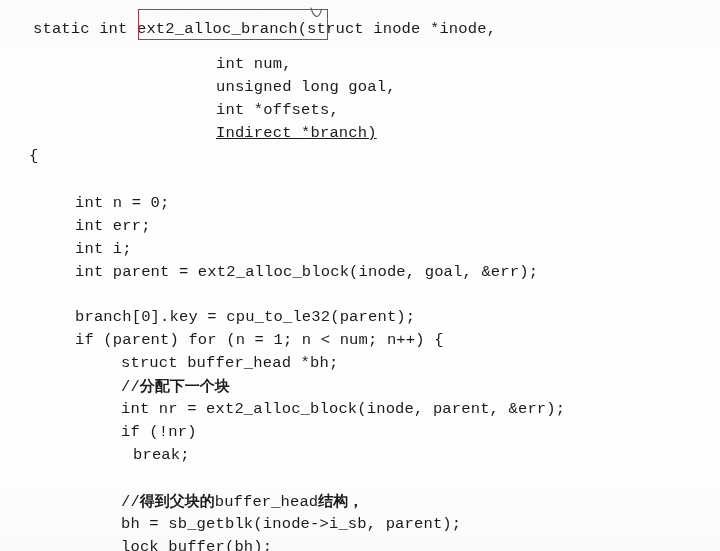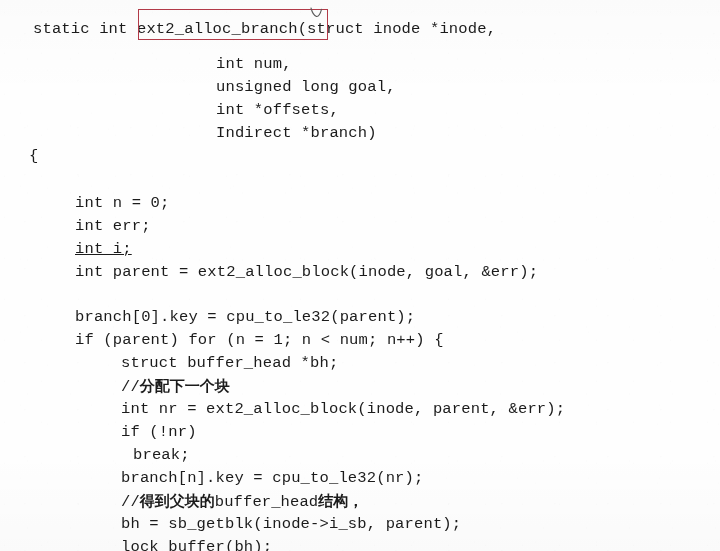"Indirect *branch)" div.code-line { text-decoration: none -> underline }
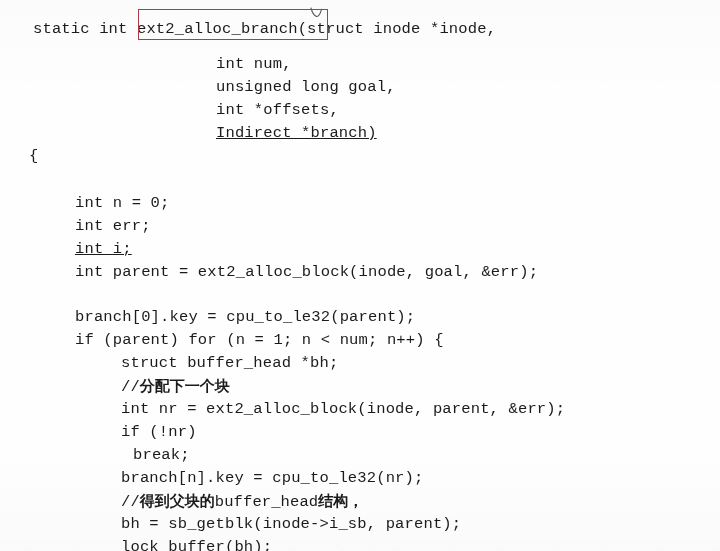"int i;" div.code-line { text-decoration: underline -> none }
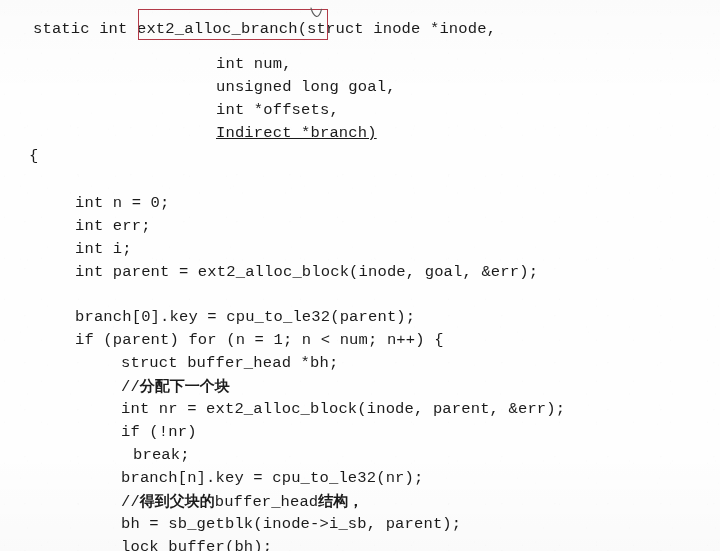"branch[n].key = cpu_to_le32(nr);" div.code-line { html: <div>branch[n].key = cpu_to_le32(nr);</div> -> none }
